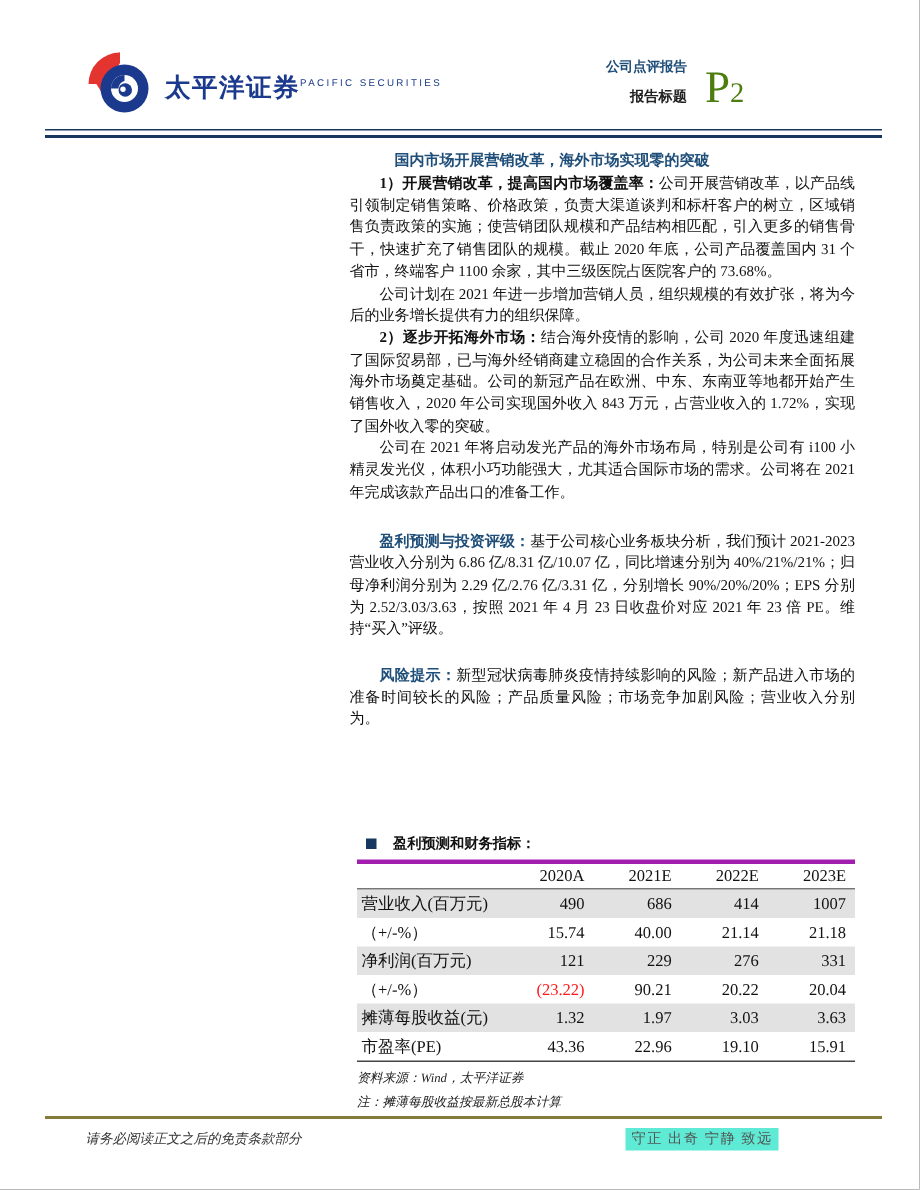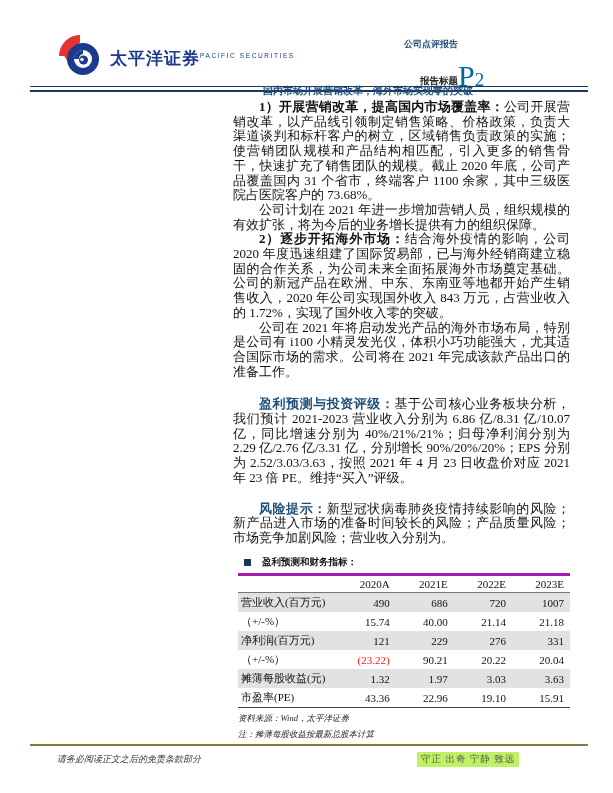"公司点评报告" .header-labels { gap: 24px -> 7px; margin-right: 0 -> 12px }
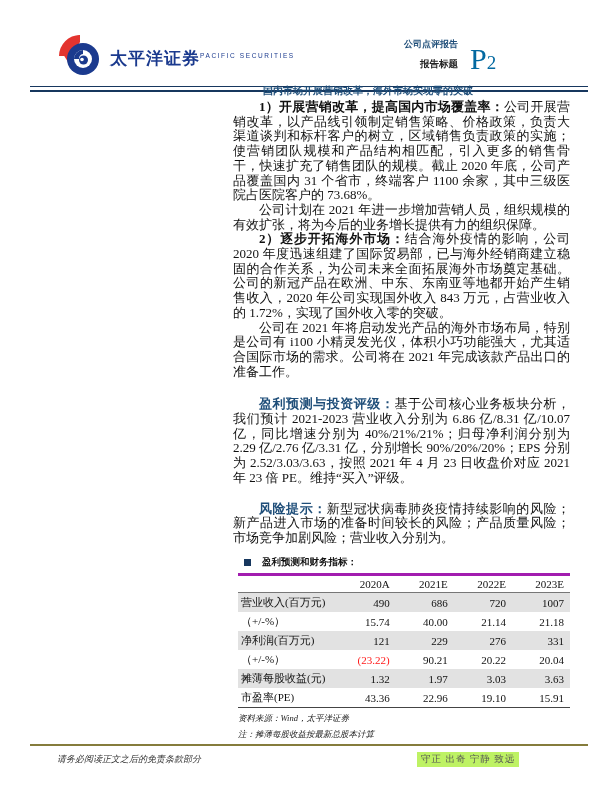"P2" .page-num { color: #0369a1 -> #4d7c0f }
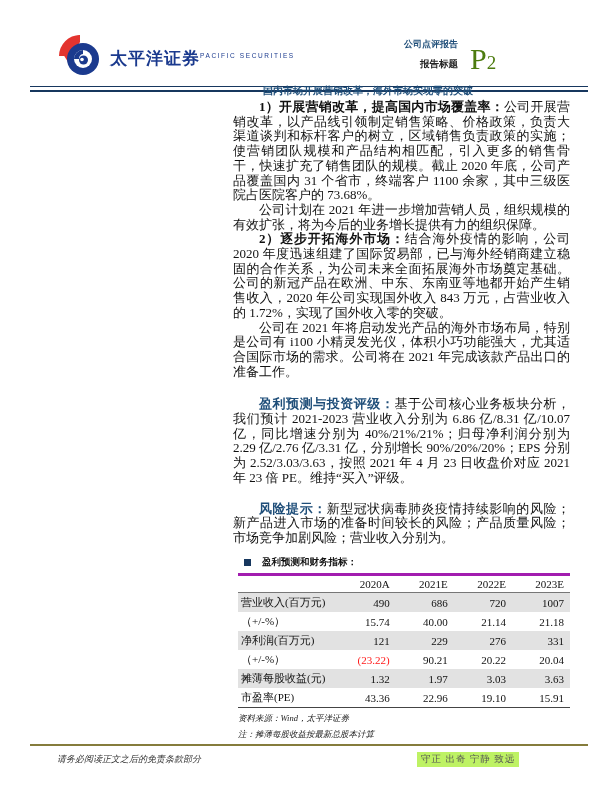"国内市场开展营销改革，海外市场实现零的突破" .body-col { top: 84px -> 100px }
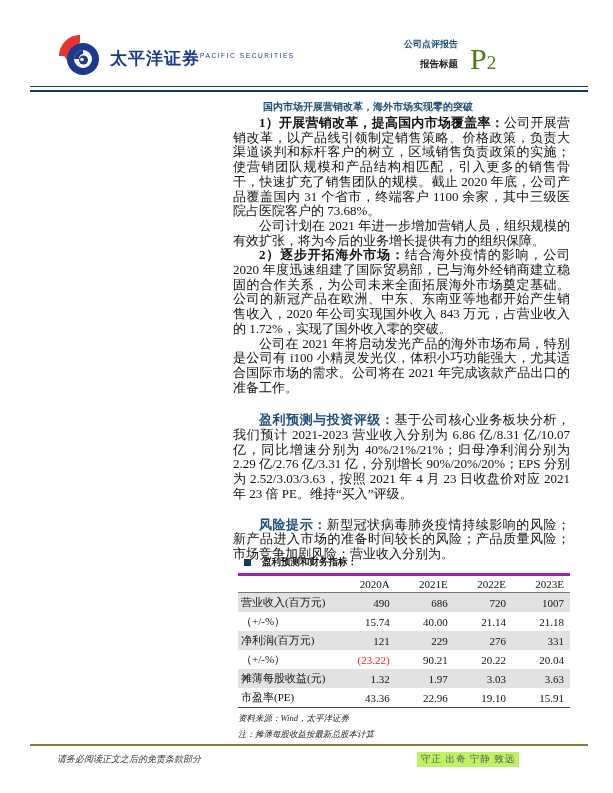"1）开展营销改革，提高国内市场覆盖率：公司开展营销改革，以产品线引领制定销售策略" .para { font-size: 13px -> 10px }
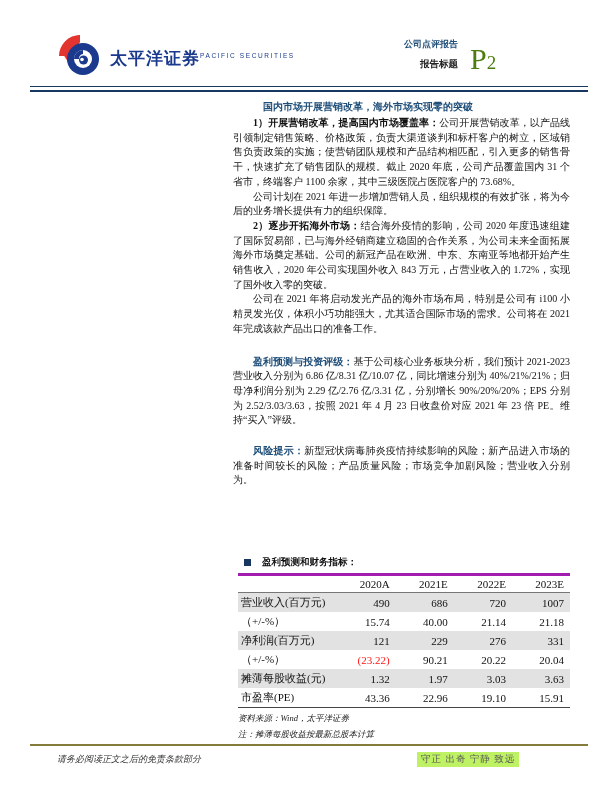"720" td.num { text: 720 -> 414 }
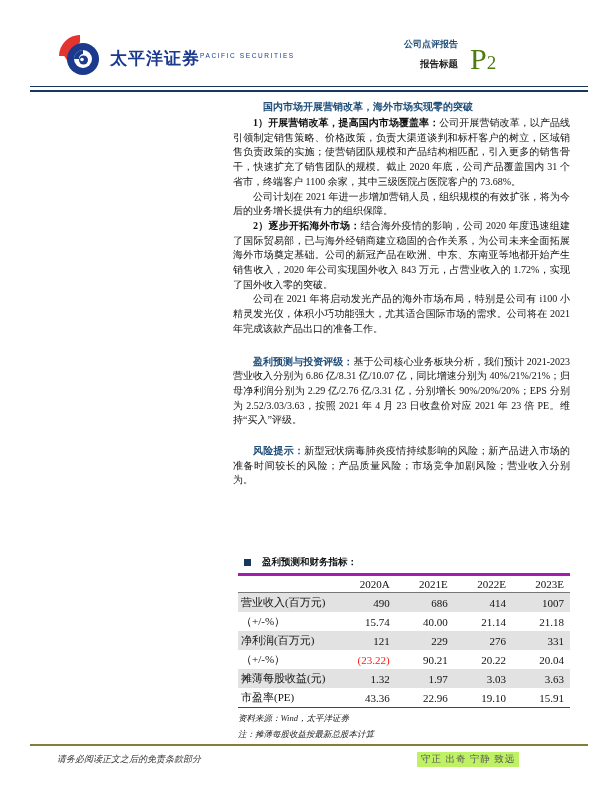"守正 出奇 宁静 致远" .footer-motto { background: #bef264 -> #5eead4 }
